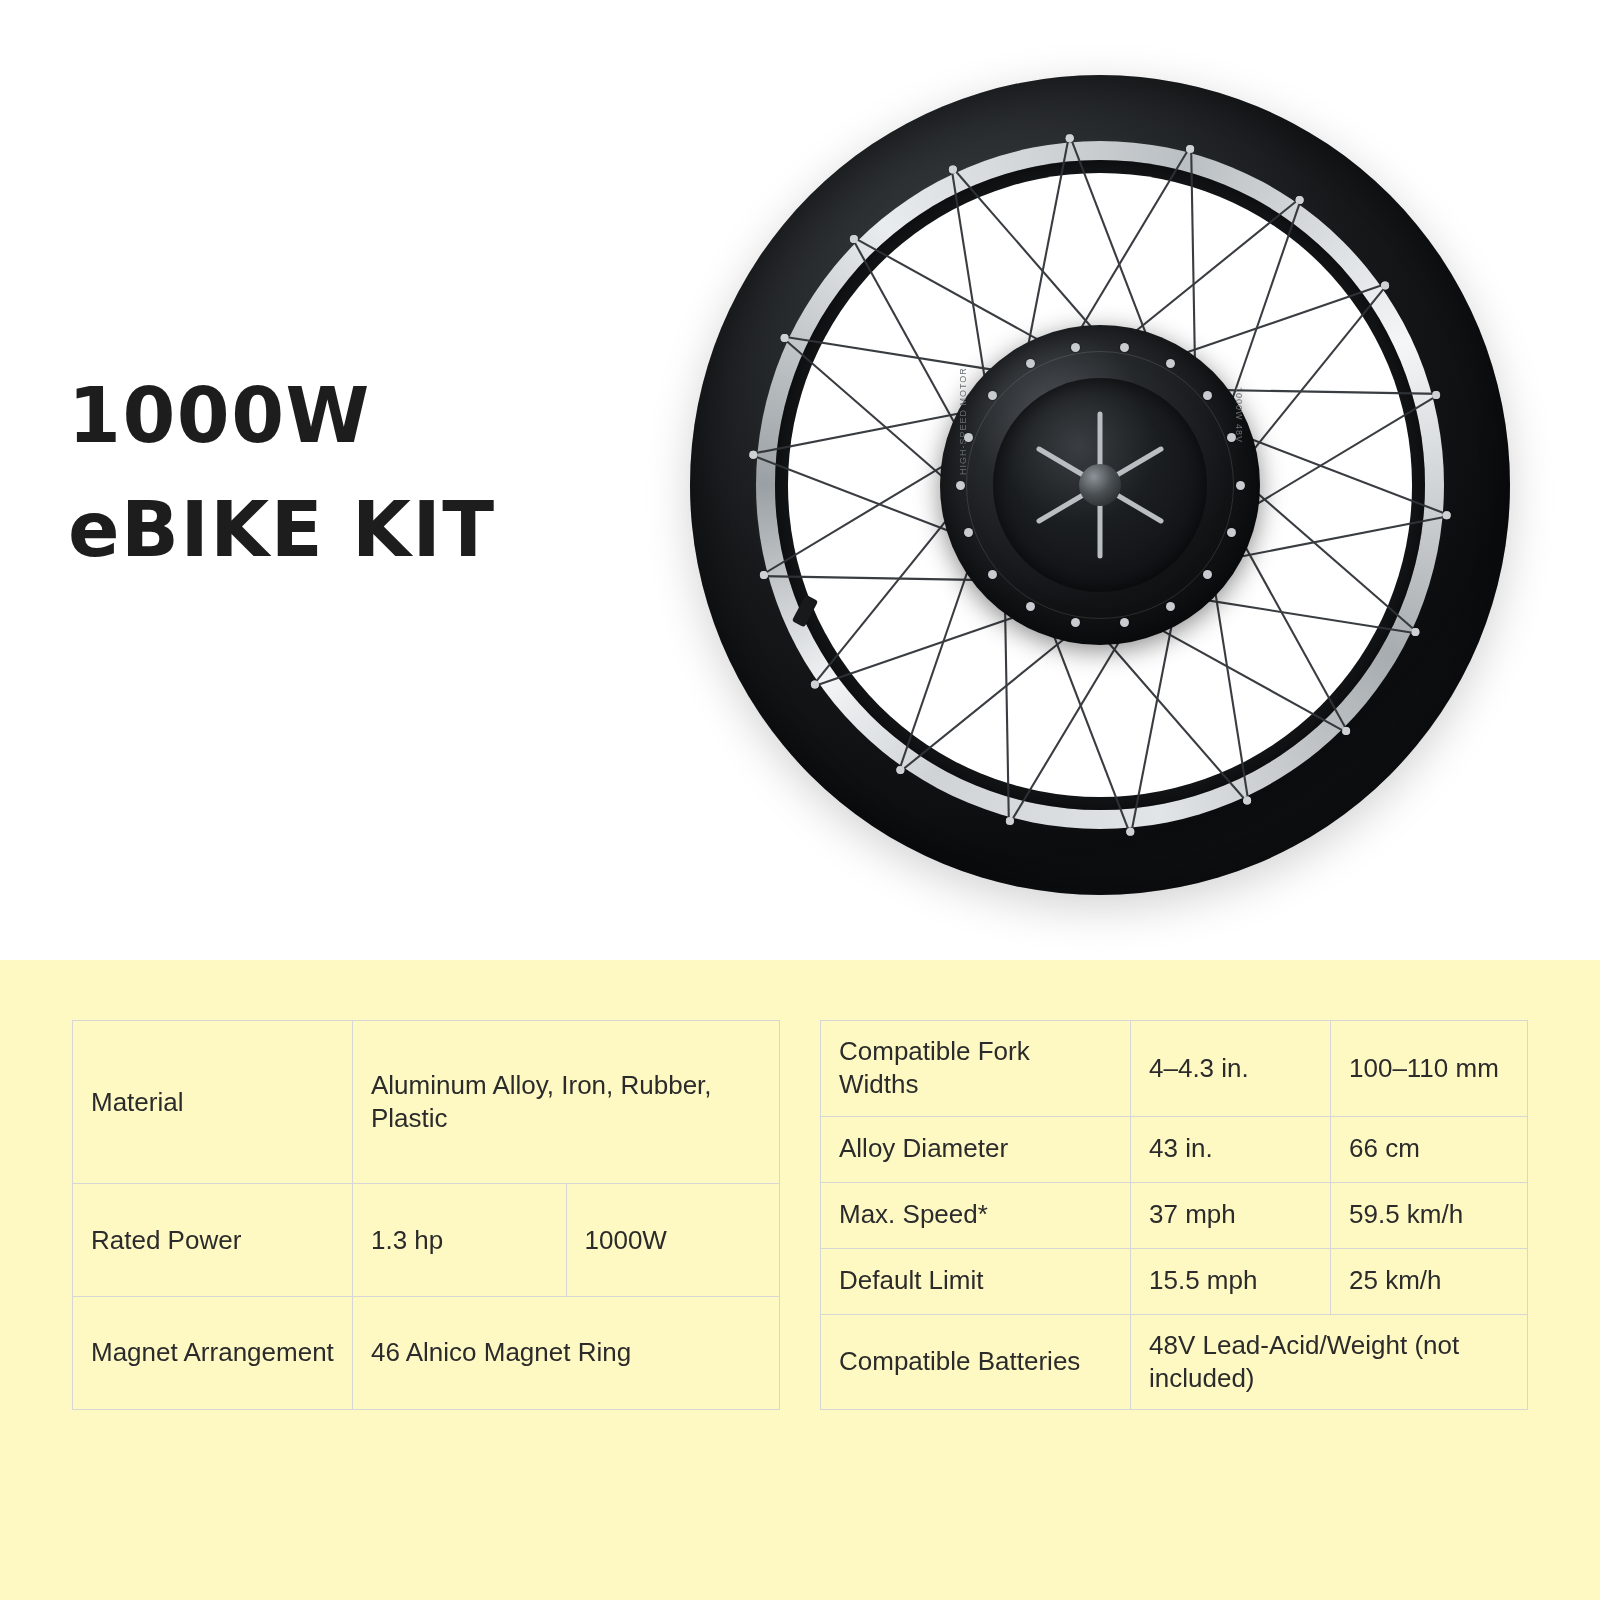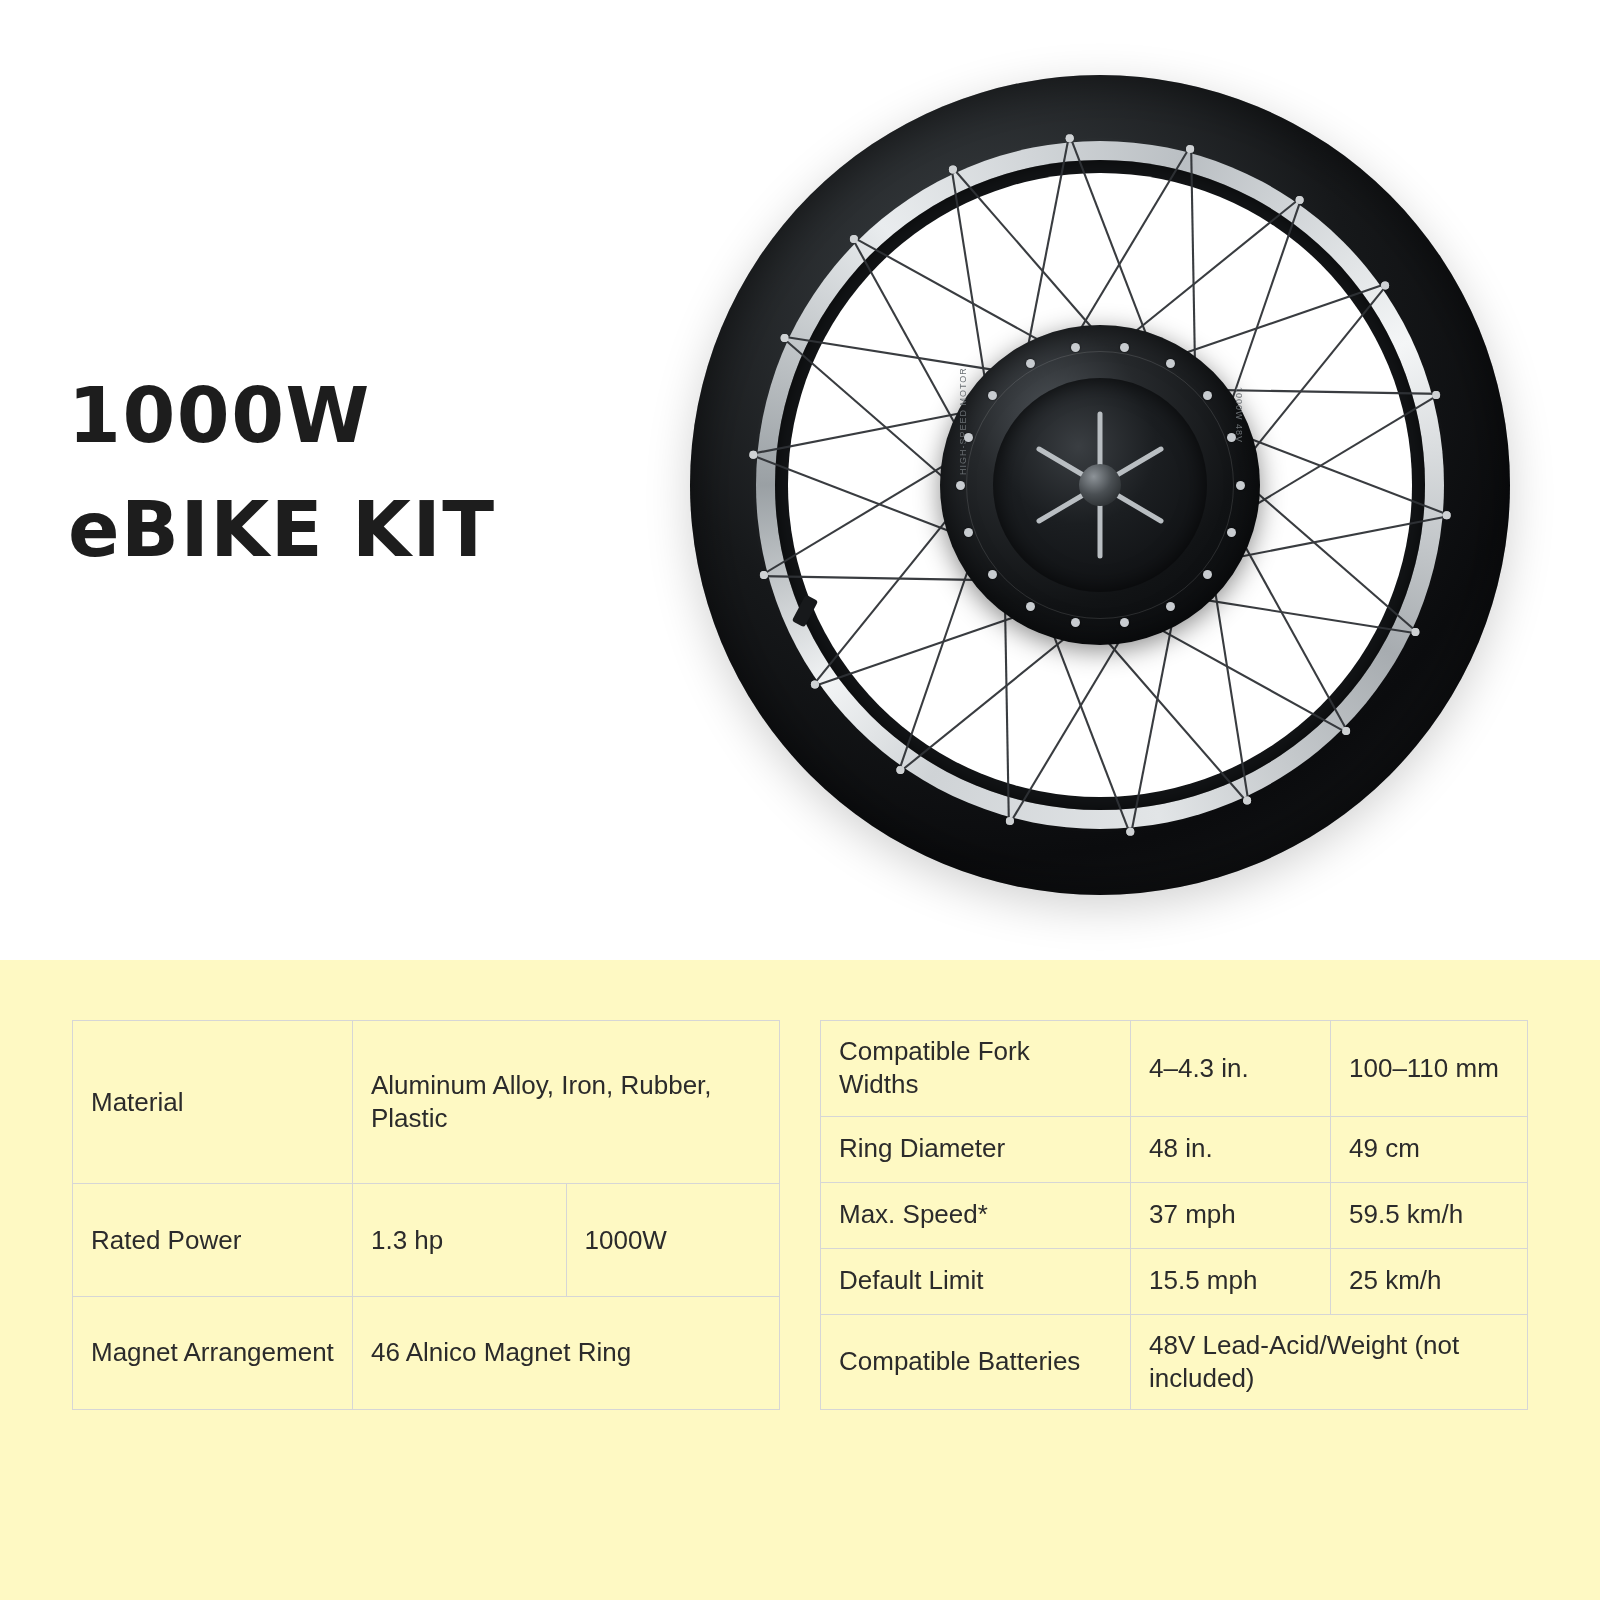"Ring Diameter" td.k { text: Ring -> Alloy }
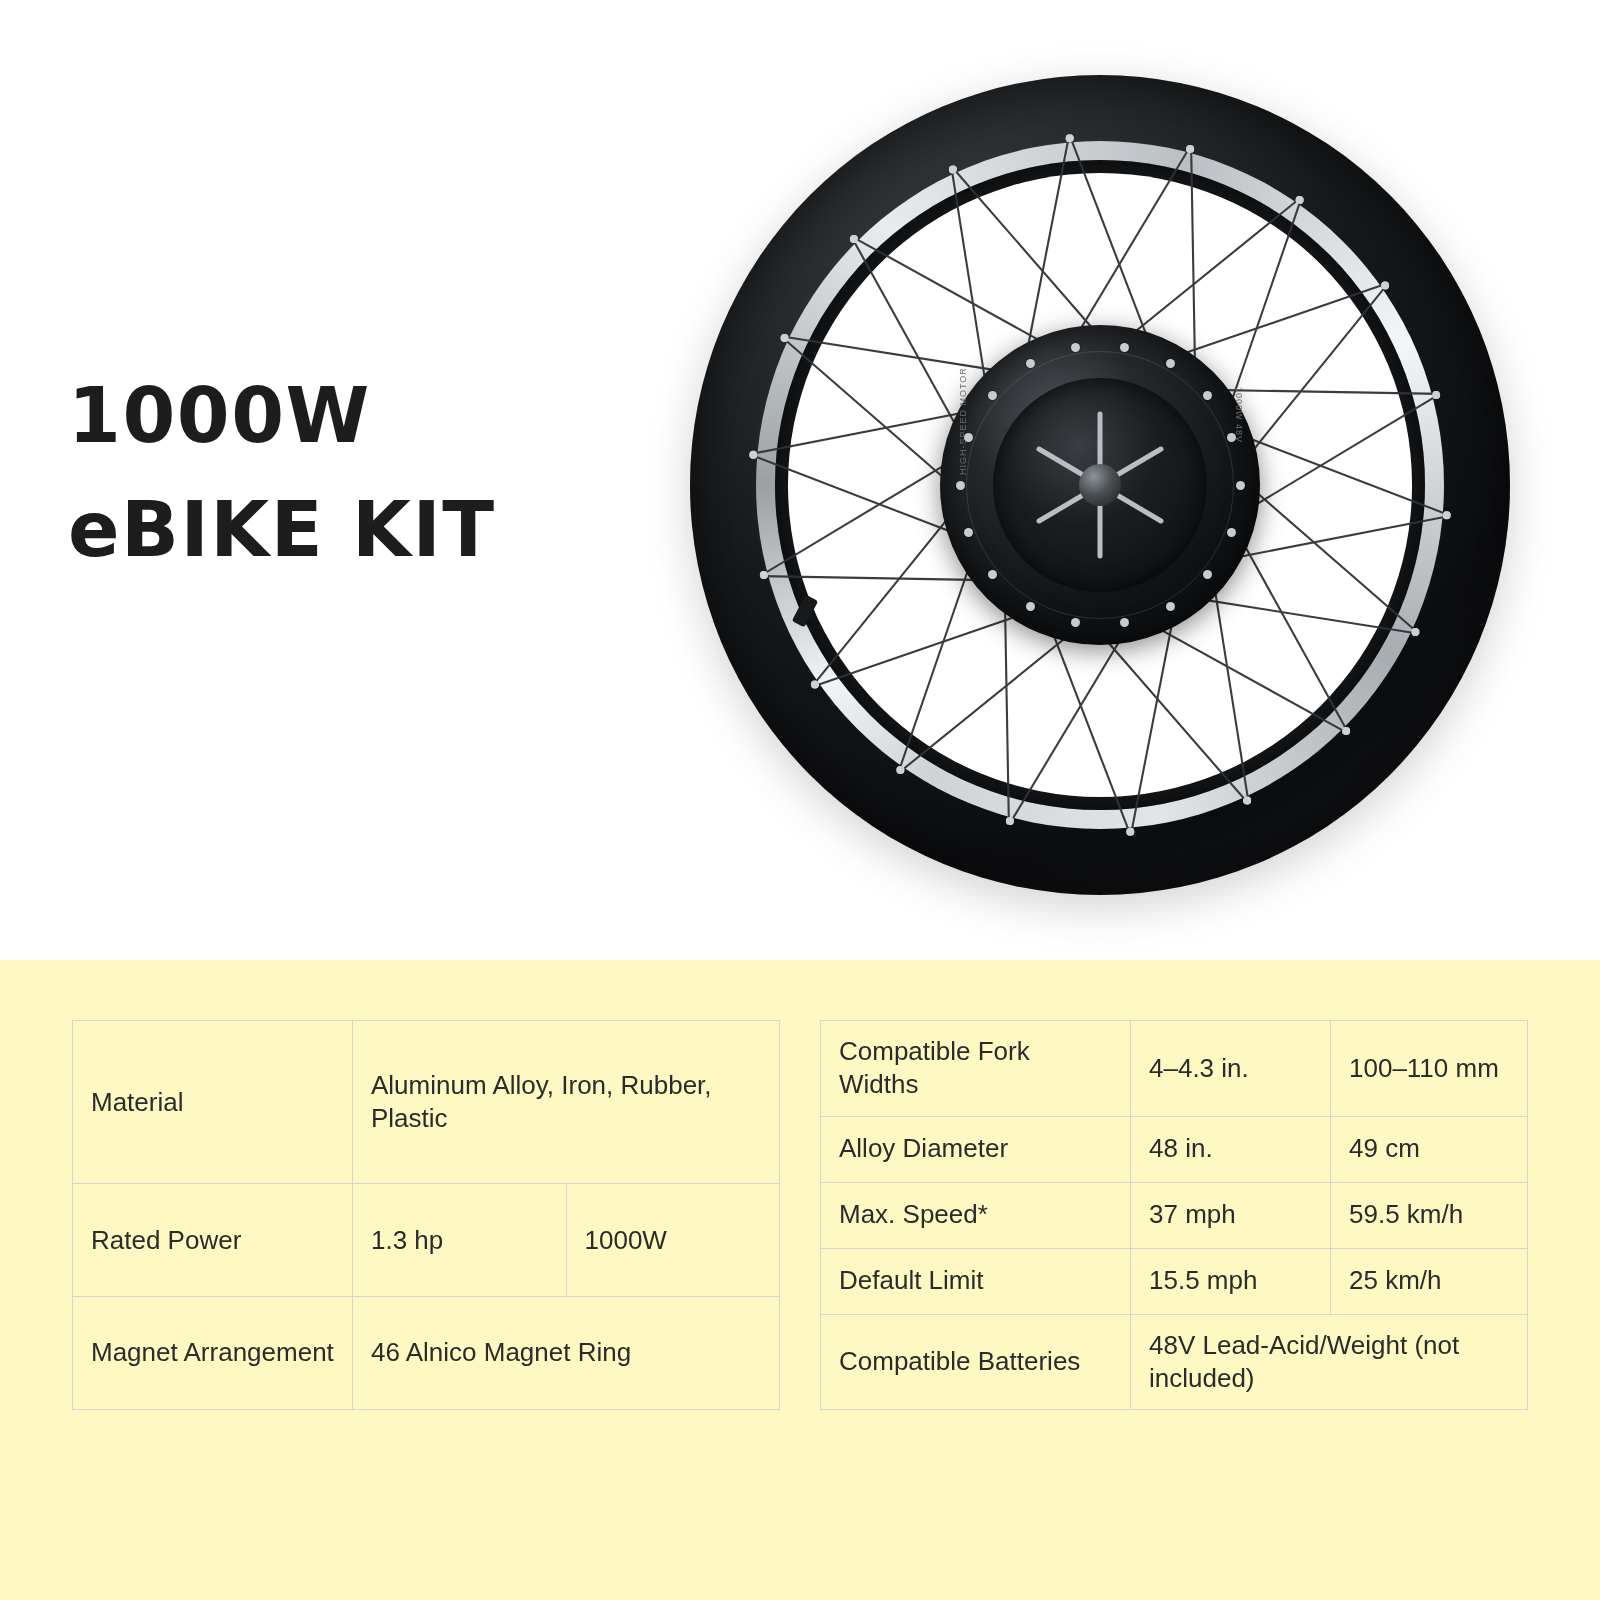"48 in." td.v1 { text: 48 -> 43 }
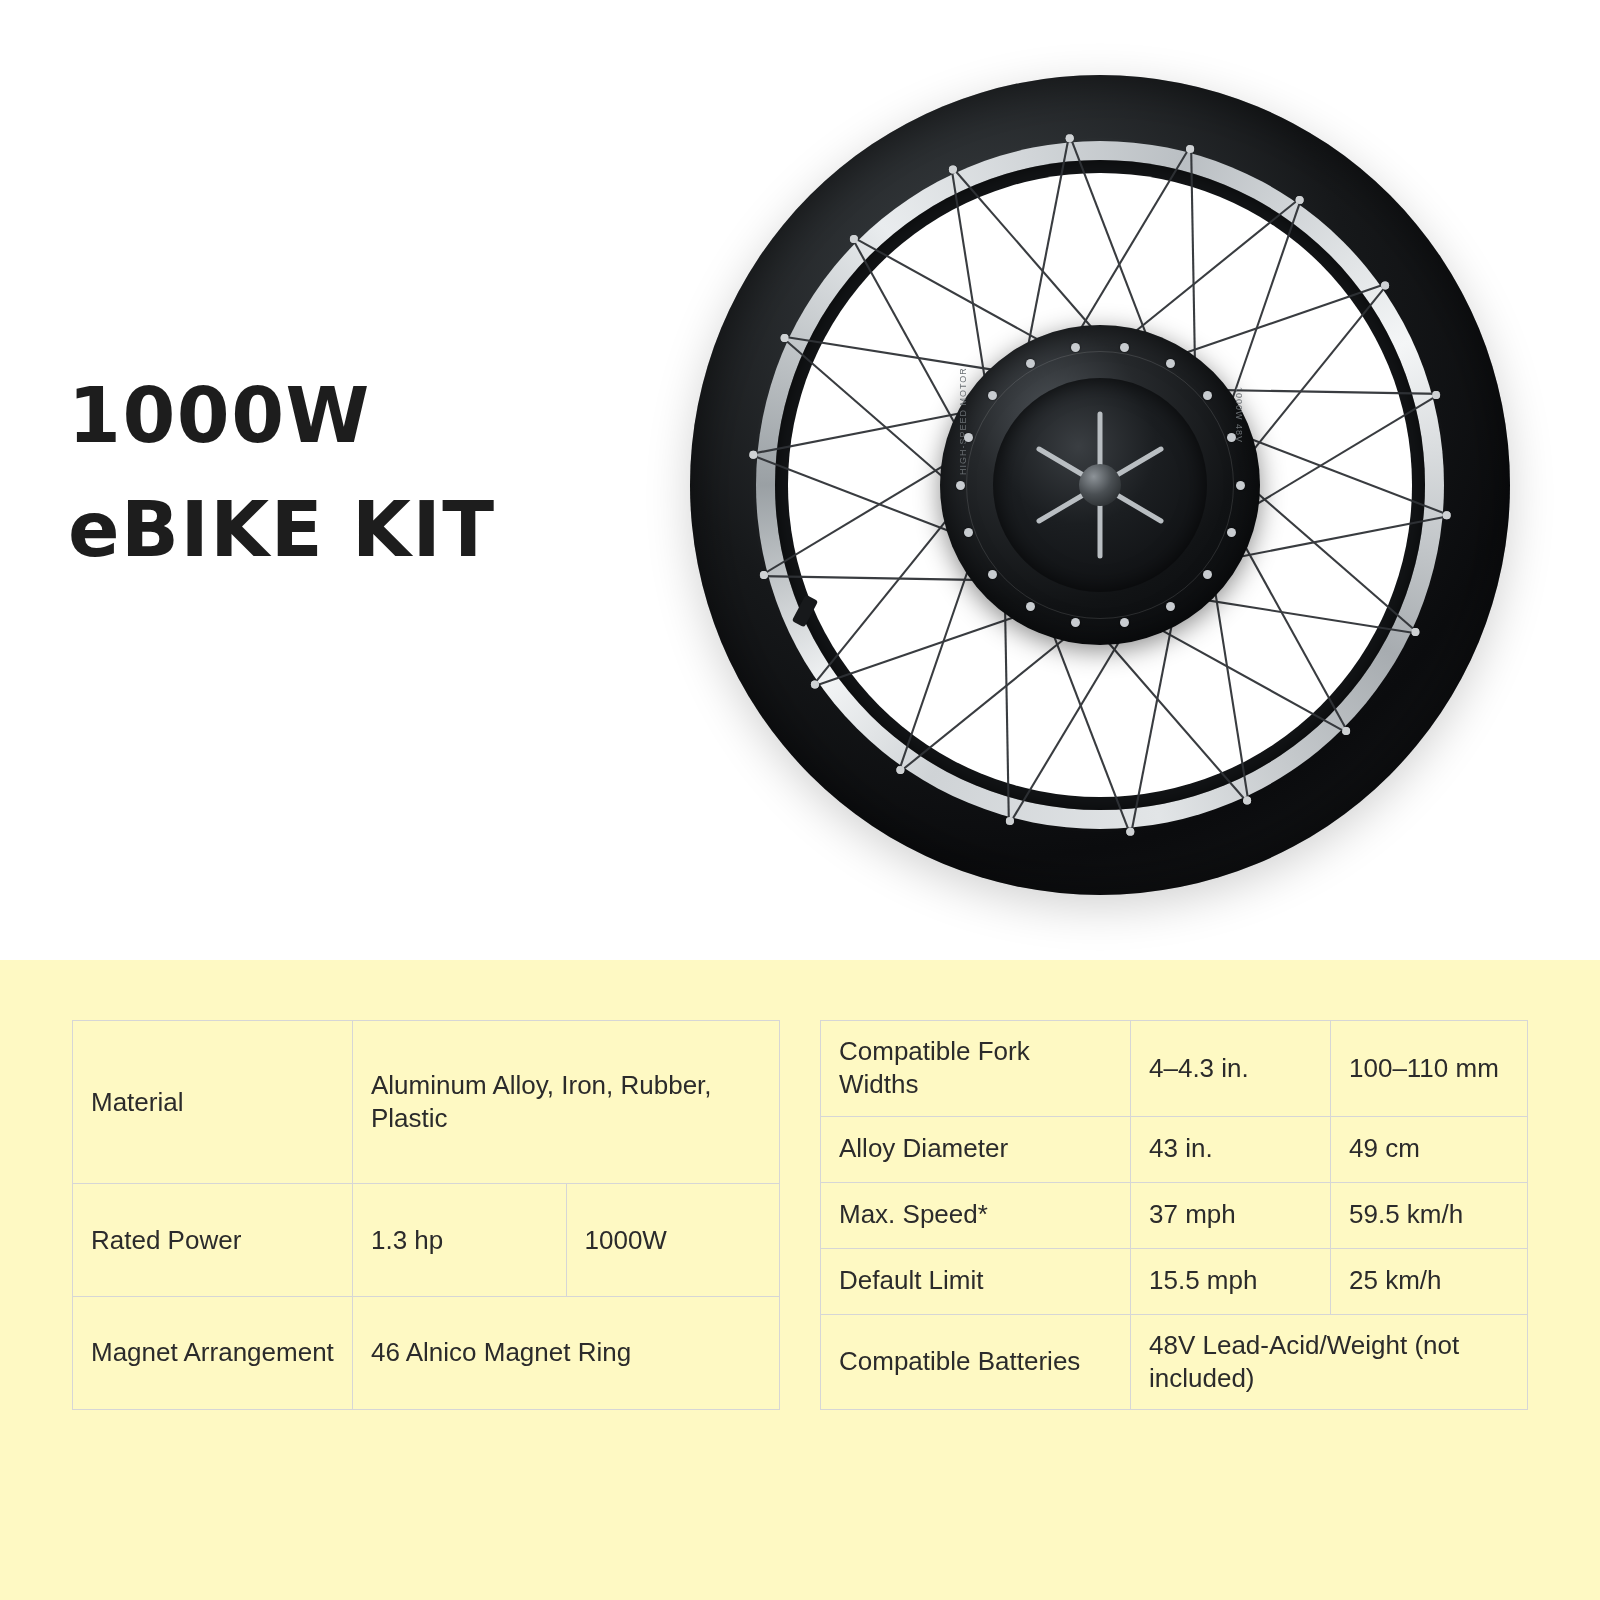"49 cm" td { text: 49 -> 66 }
